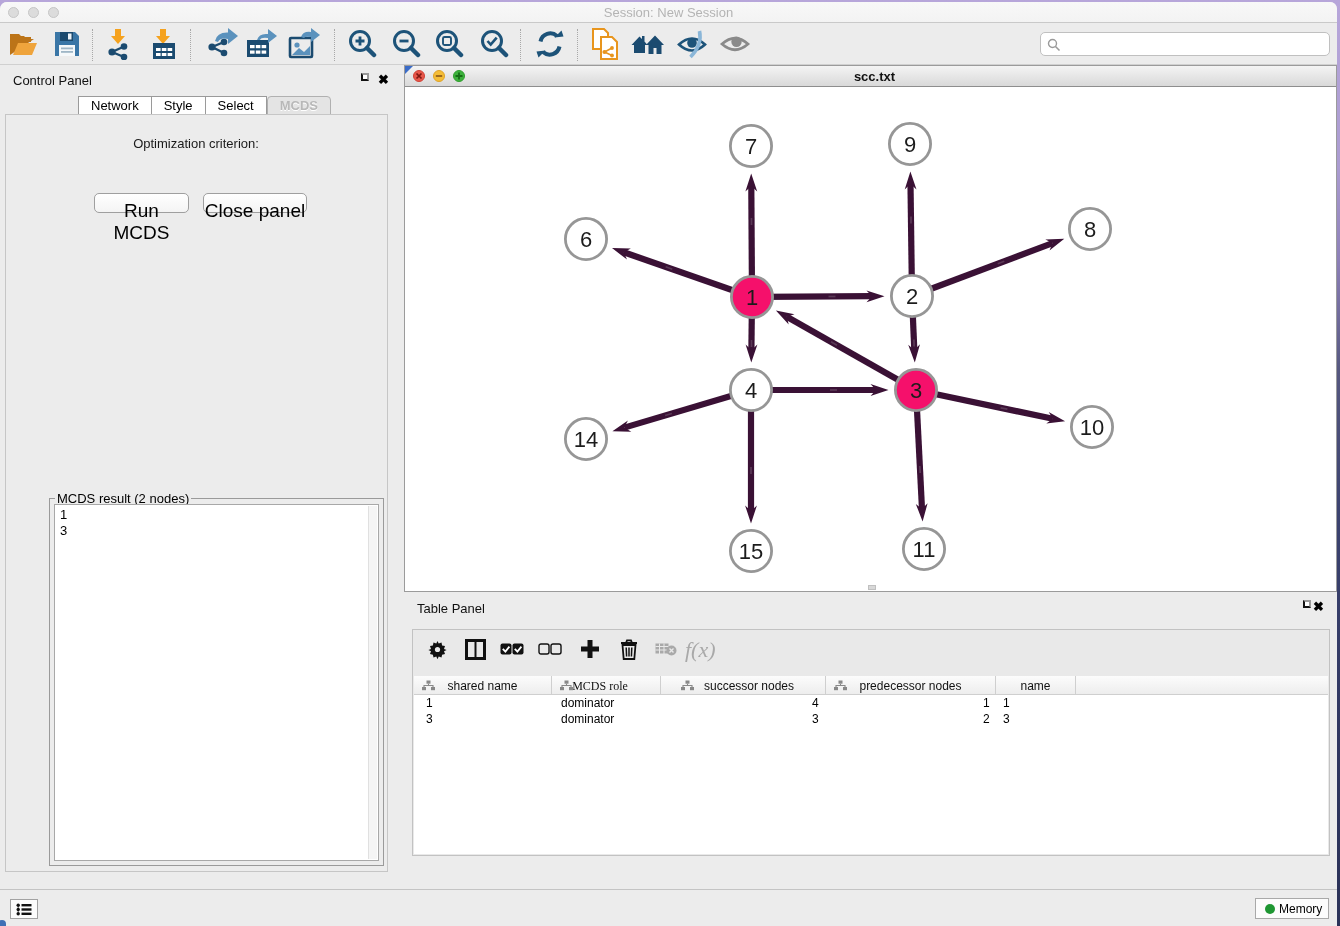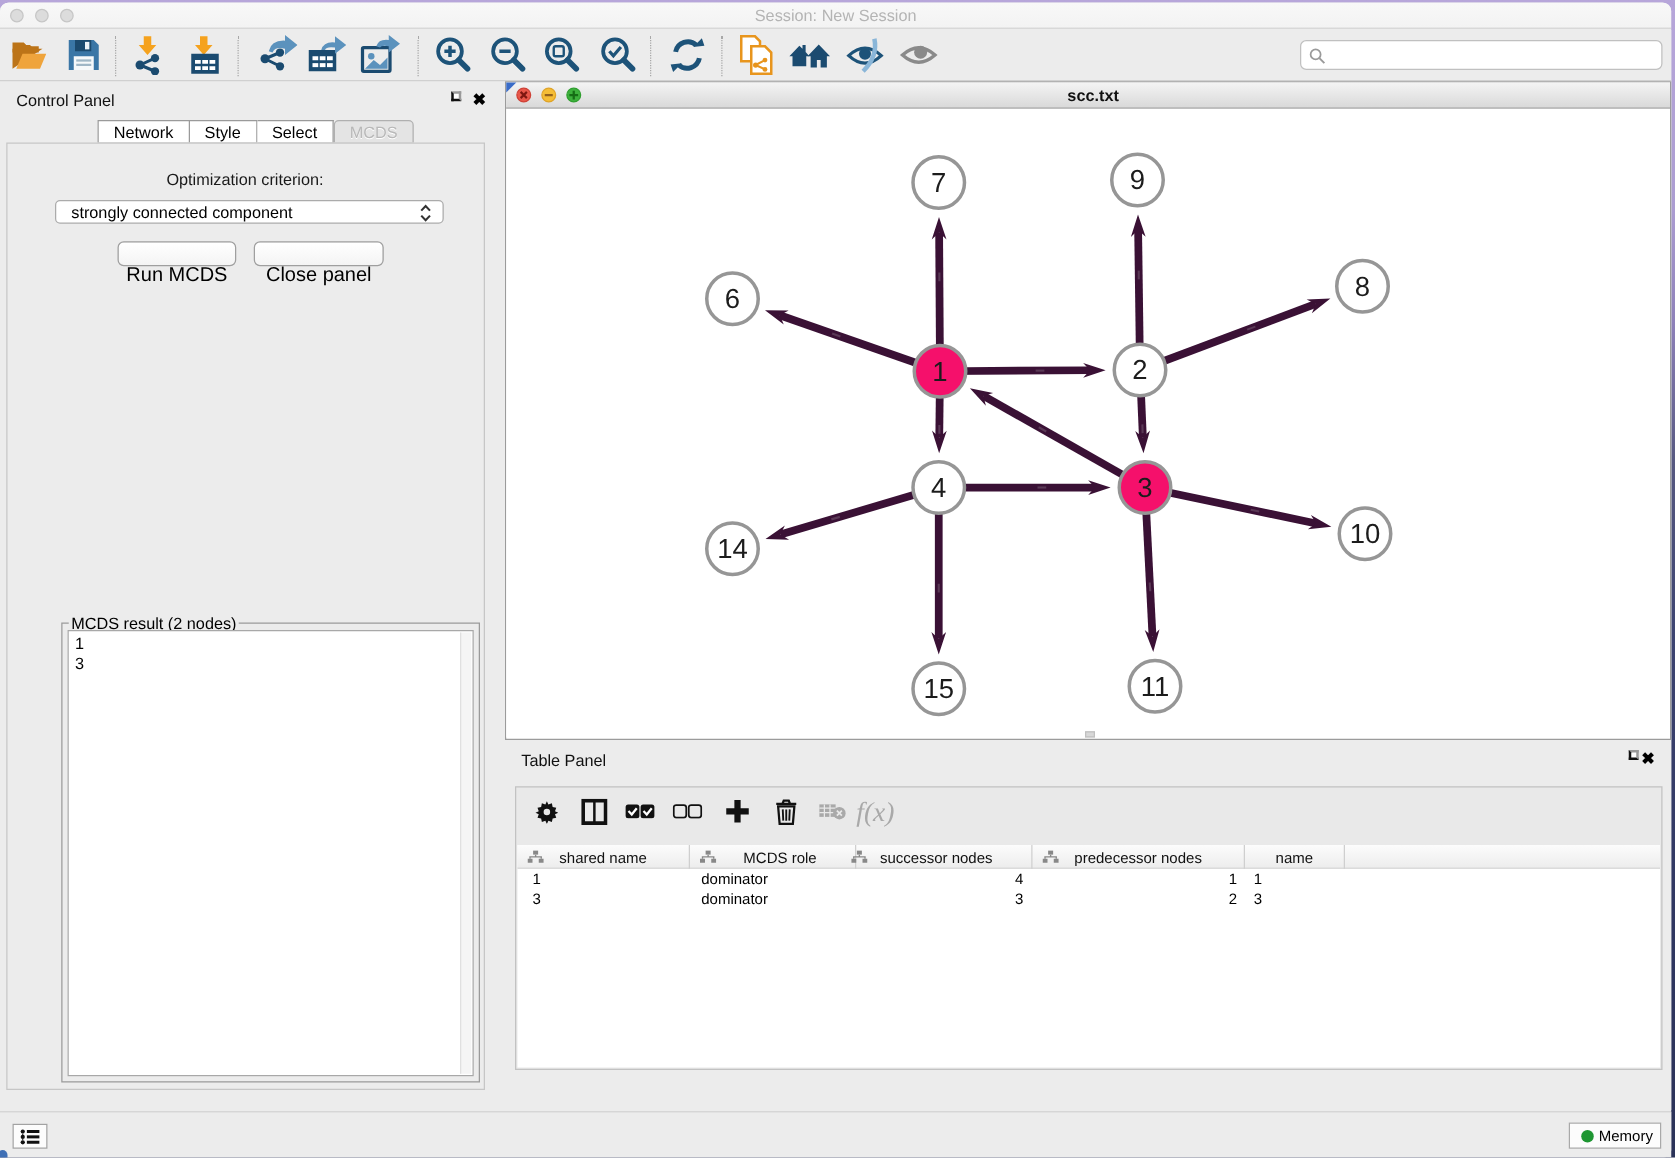"MCDS" .tab.sel { font-weight: none -> bold }
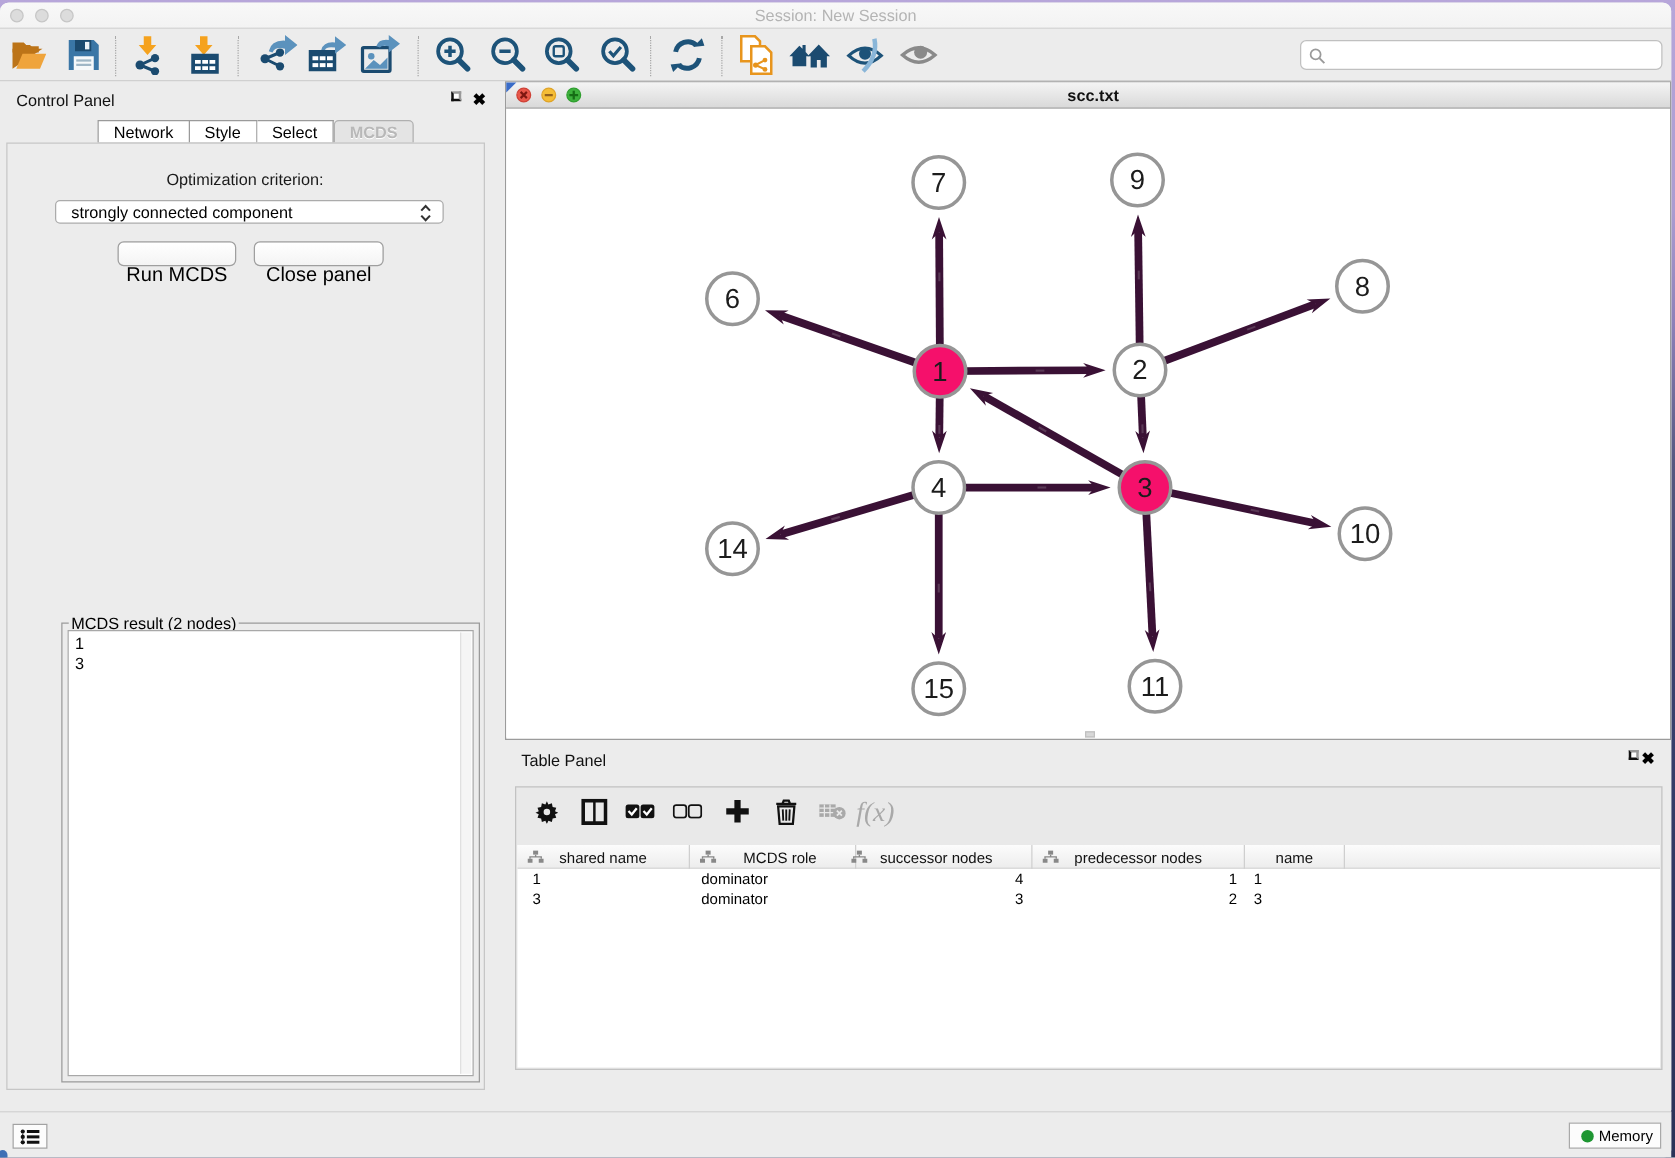"strongly connected component" div.dropdown { html: <div>strongly connected component <svg> <path></path> </svg> </div> -> none }
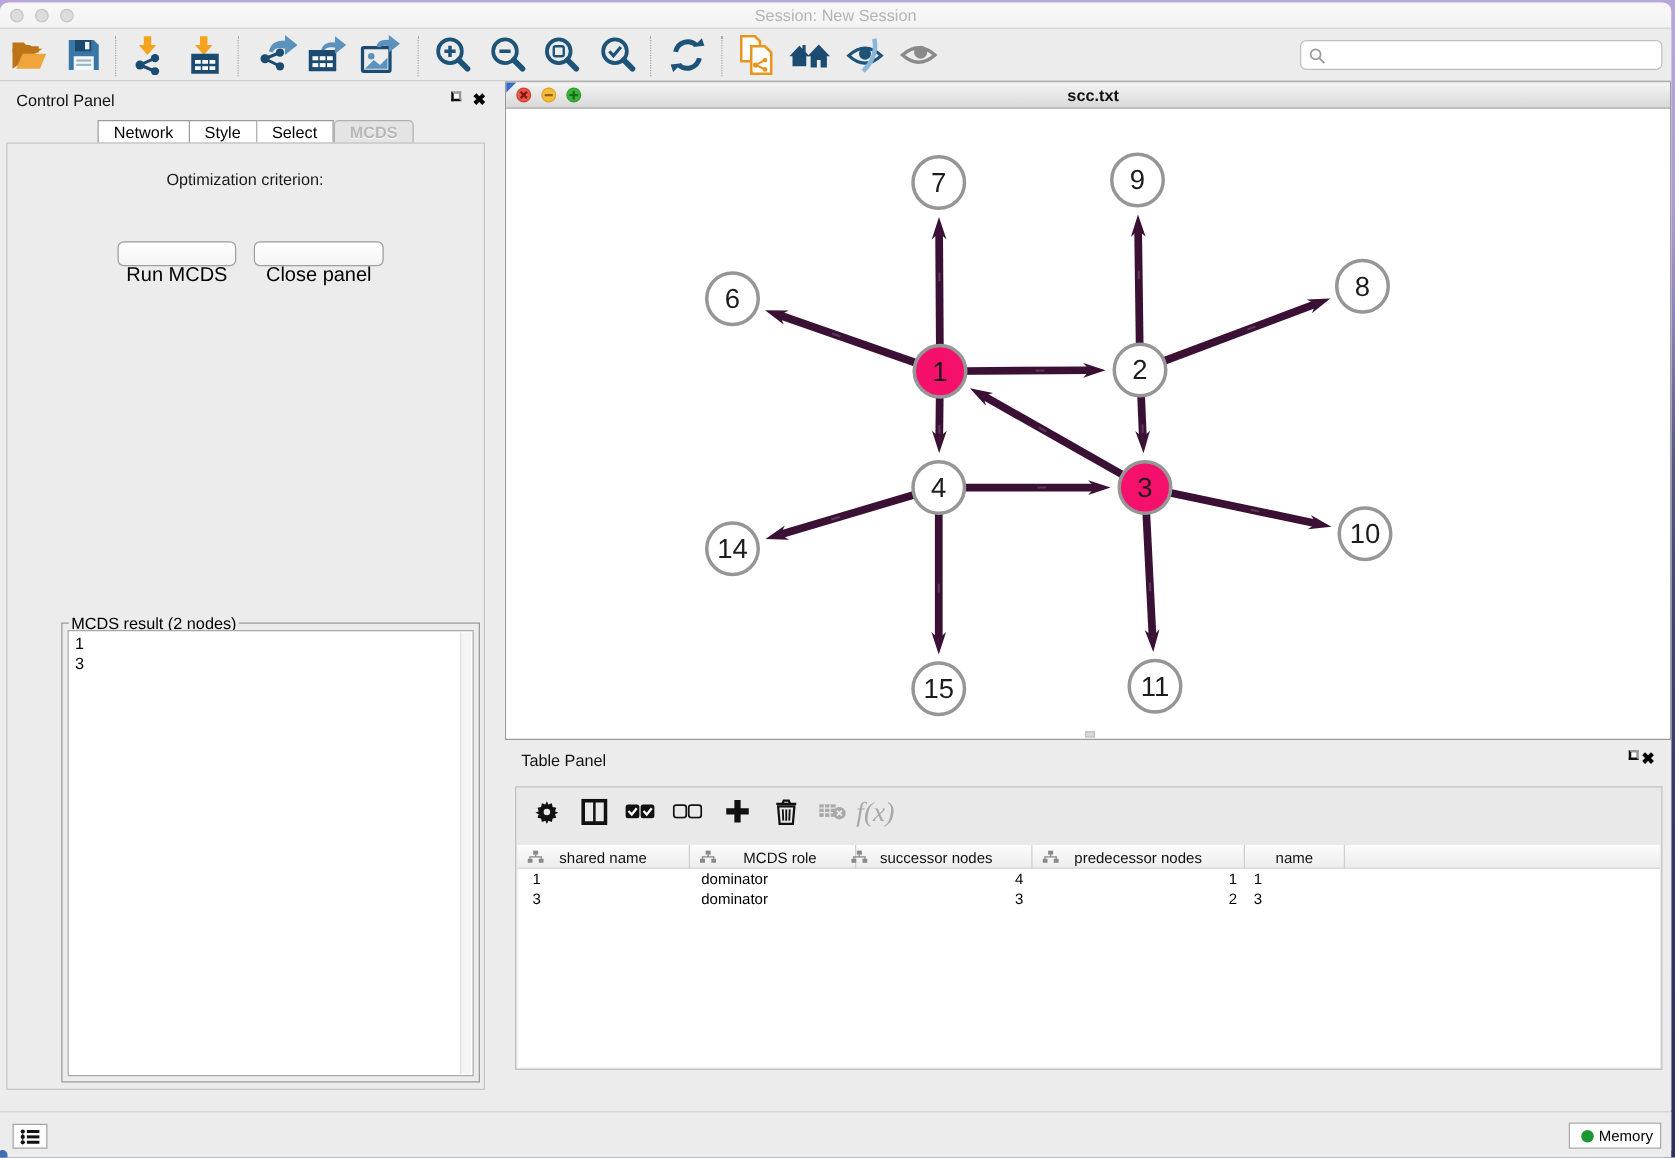"Run MCDS" .btn { font-size: 16px -> 19px; padding-top: 18px -> 6px }
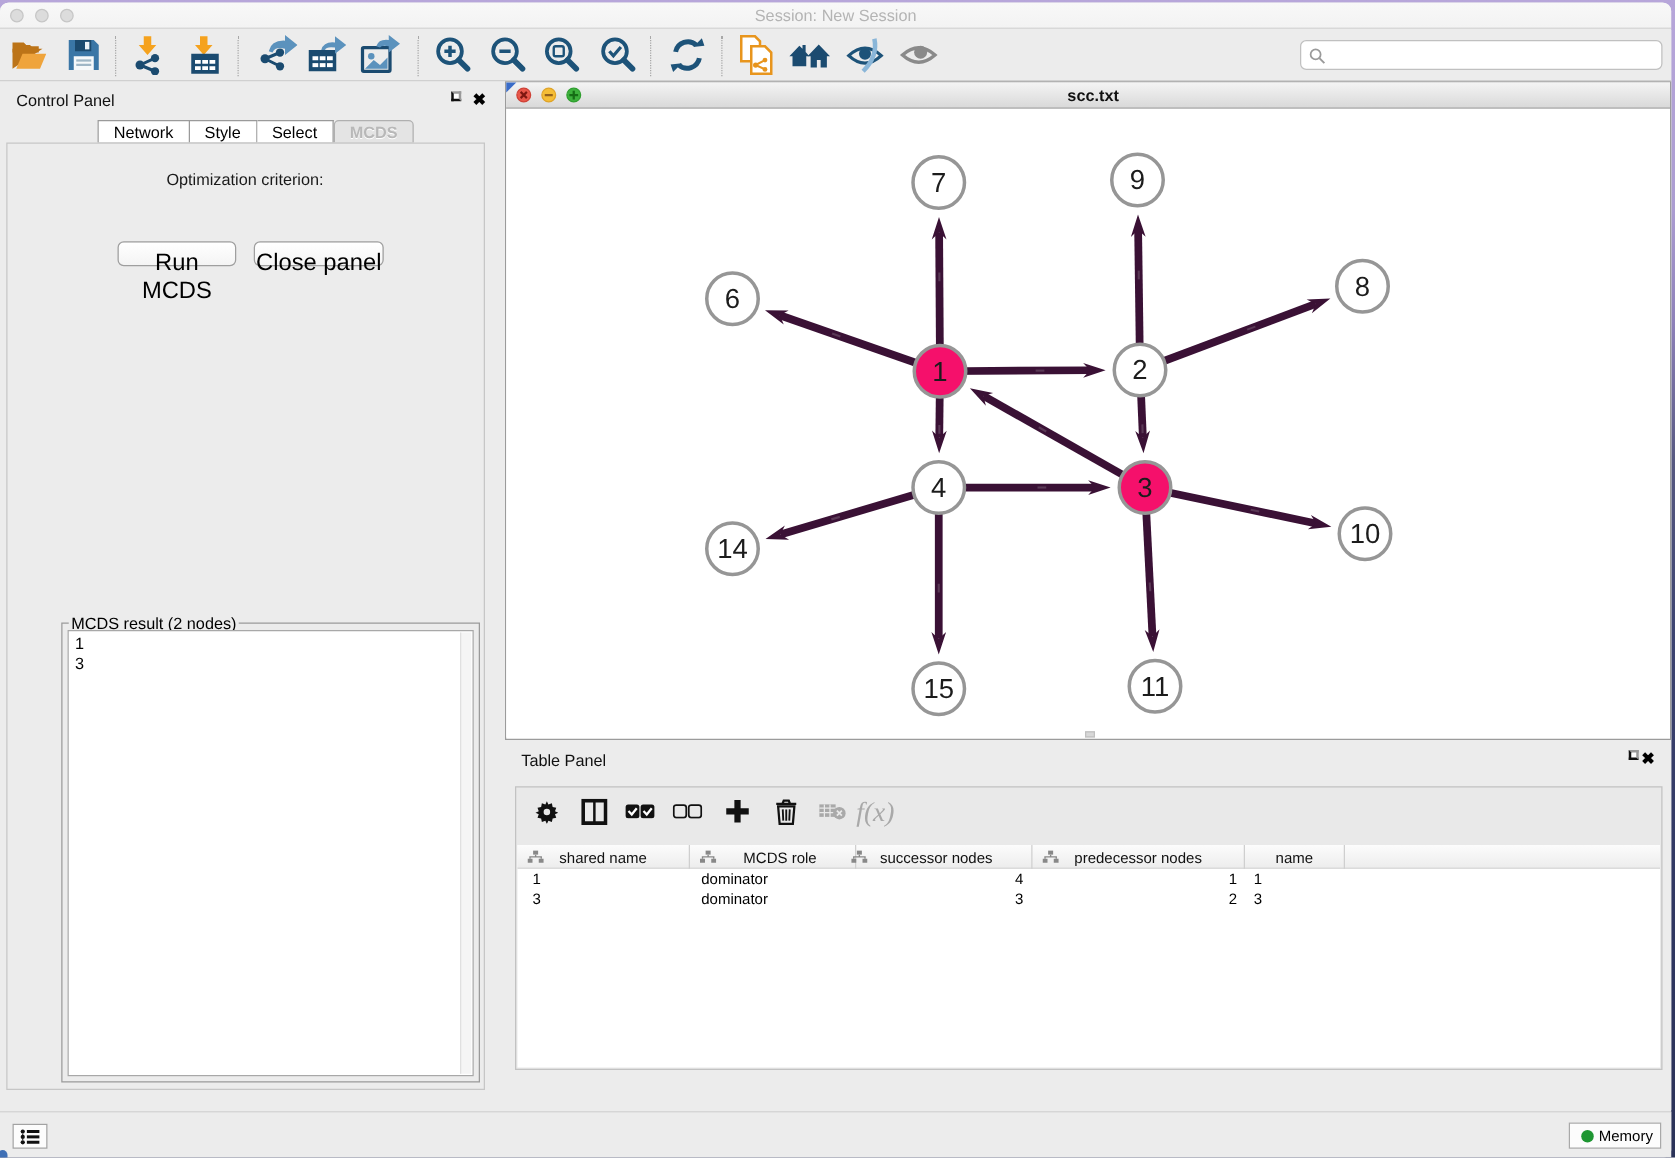"MCDS role" div.th { font-family: none -> Liberation Serif, serif; left: 150px -> 126px }
